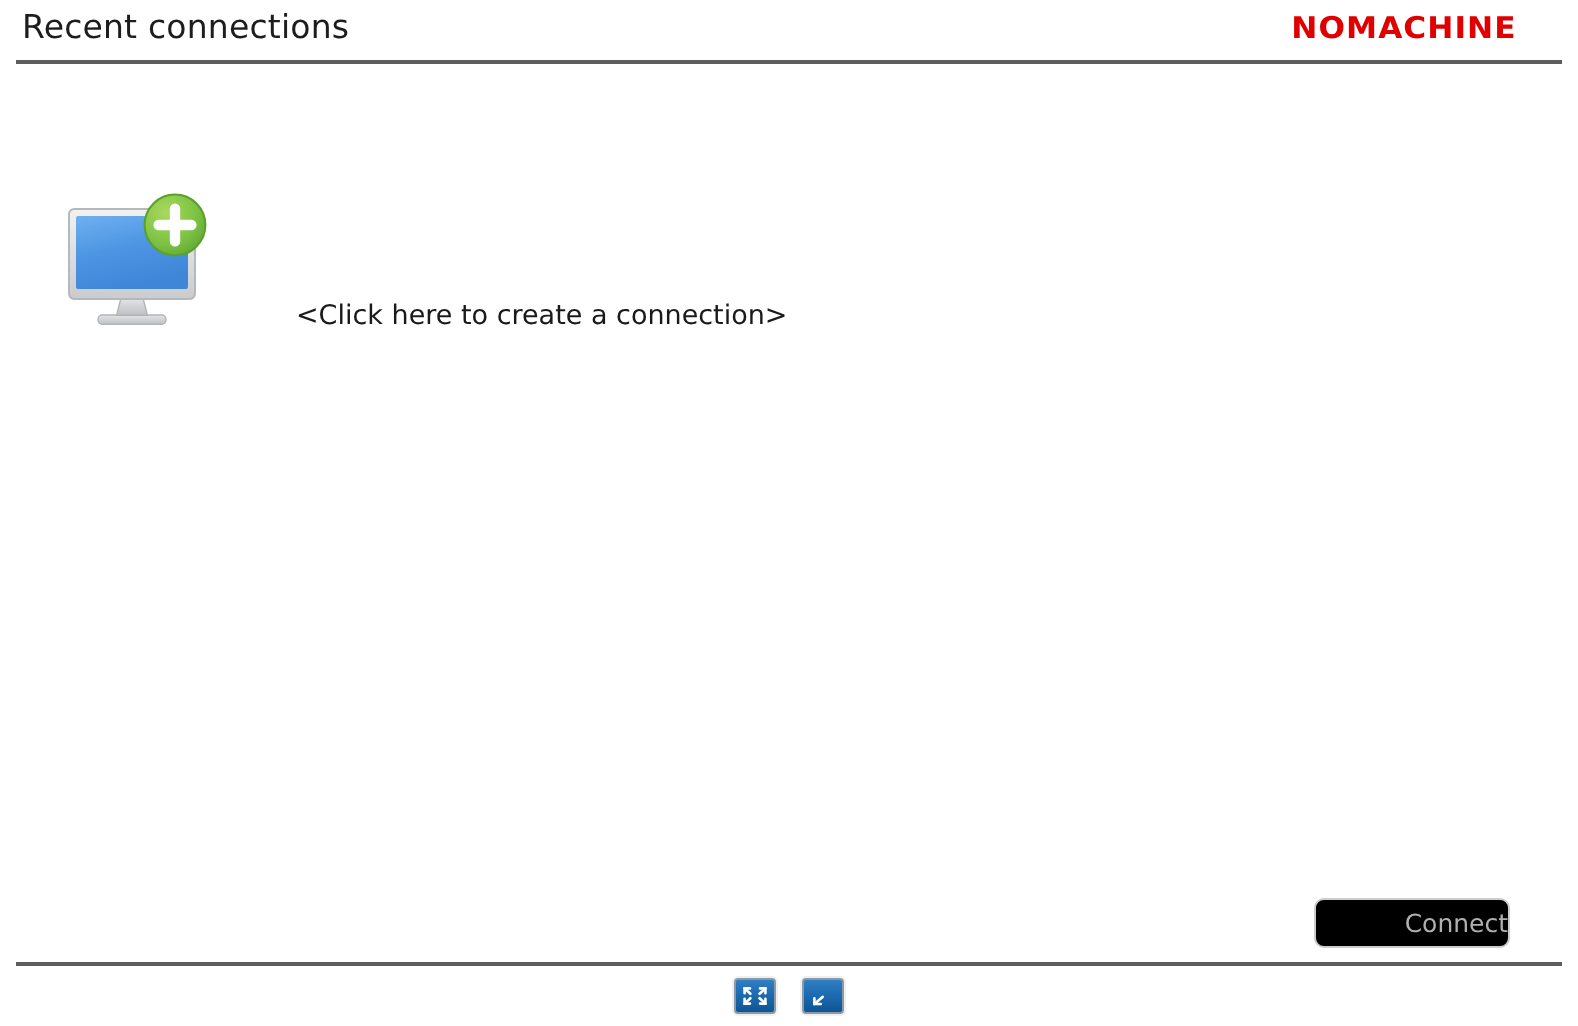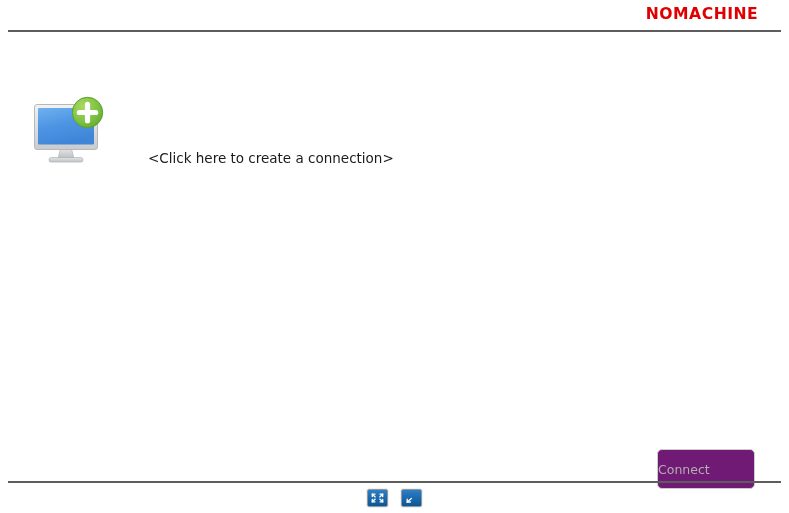"Recent connections" div.title-text { html: none -> <div>Recent connections</div> }
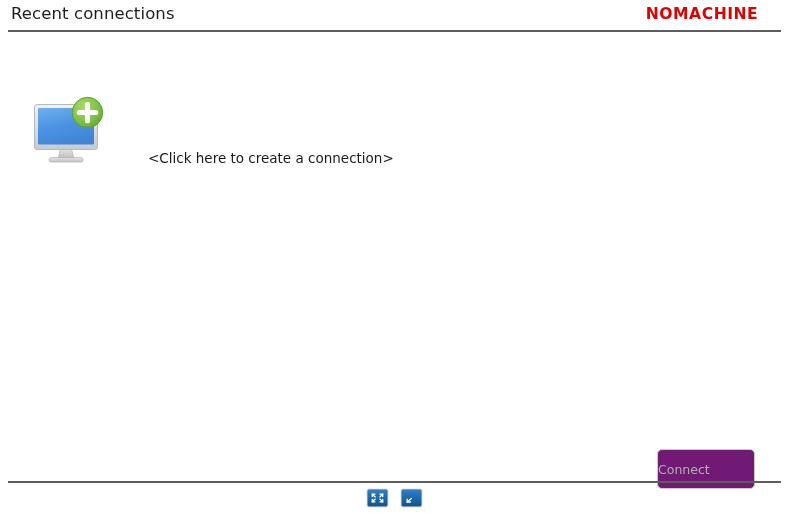"Connect" .connect-btn { background: #701a75 -> #000000; height: 40px -> 25px; justify-content: flex-start -> flex-end }
